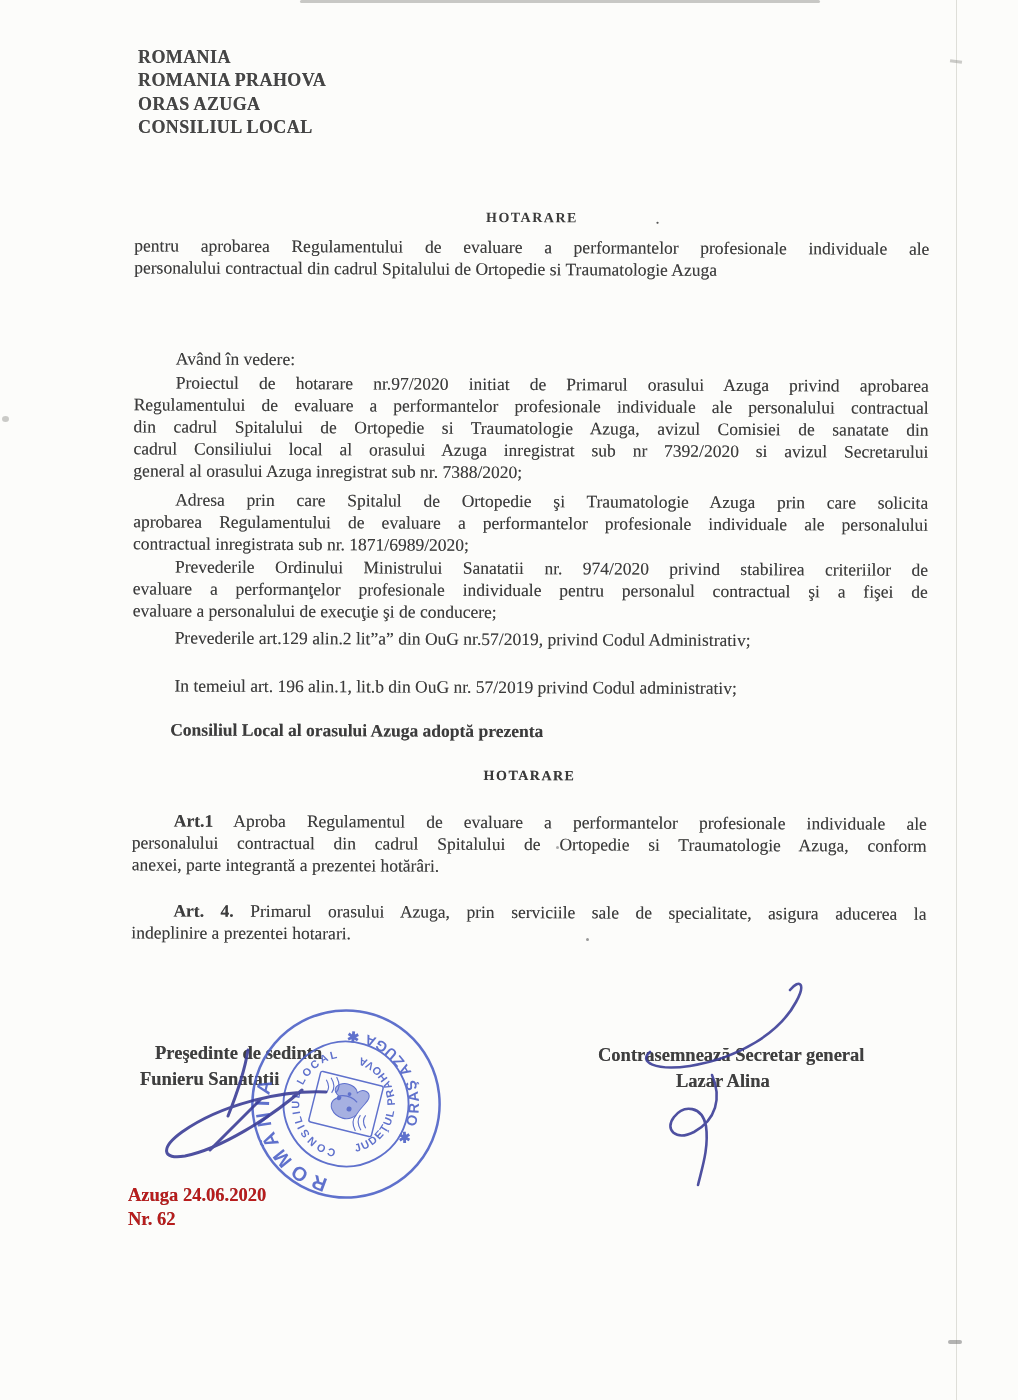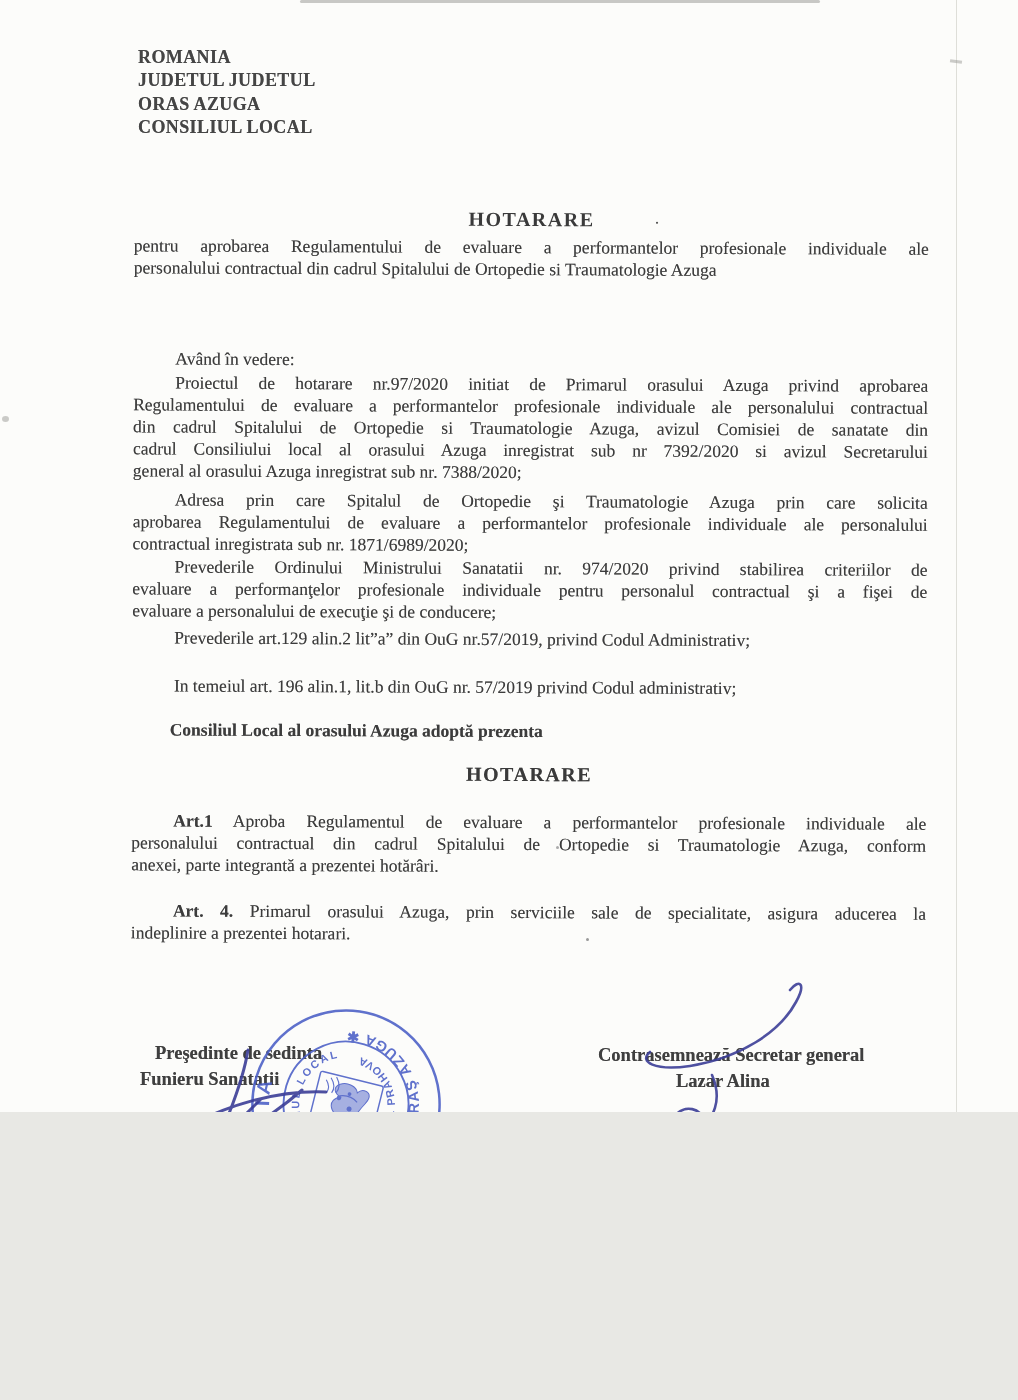"ROMANIA" .page { height: 1112px -> 1400px }
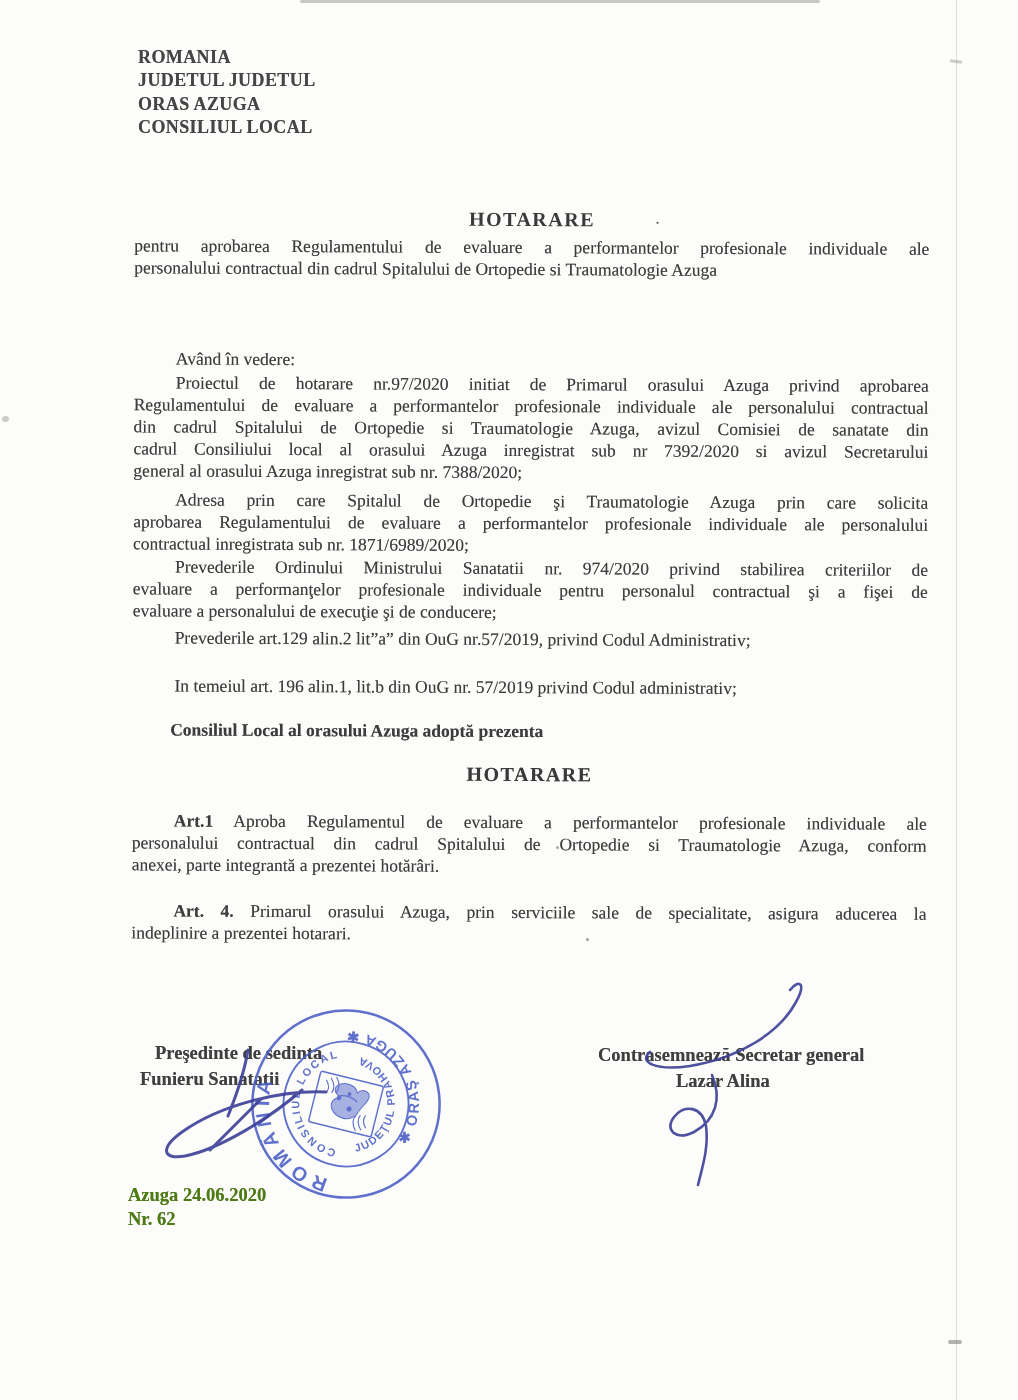"JUDETUL JUDETUL" div { text: JUDETUL JUDETUL -> ROMANIA PRAHOVA }
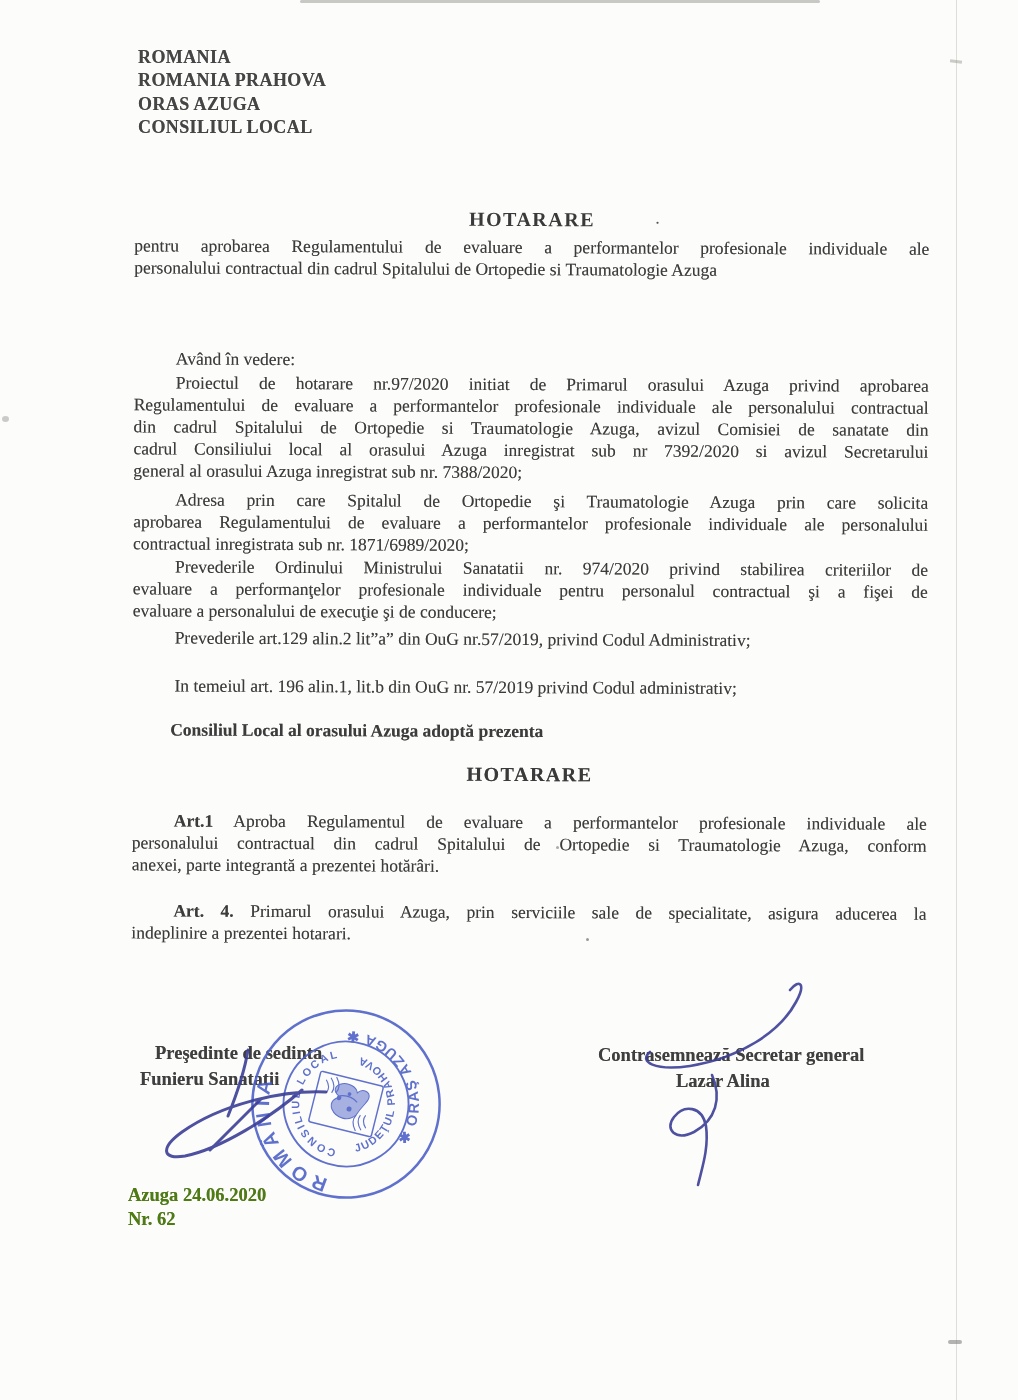"HOTARARE" .title-text { font-size: 20px -> 14px }
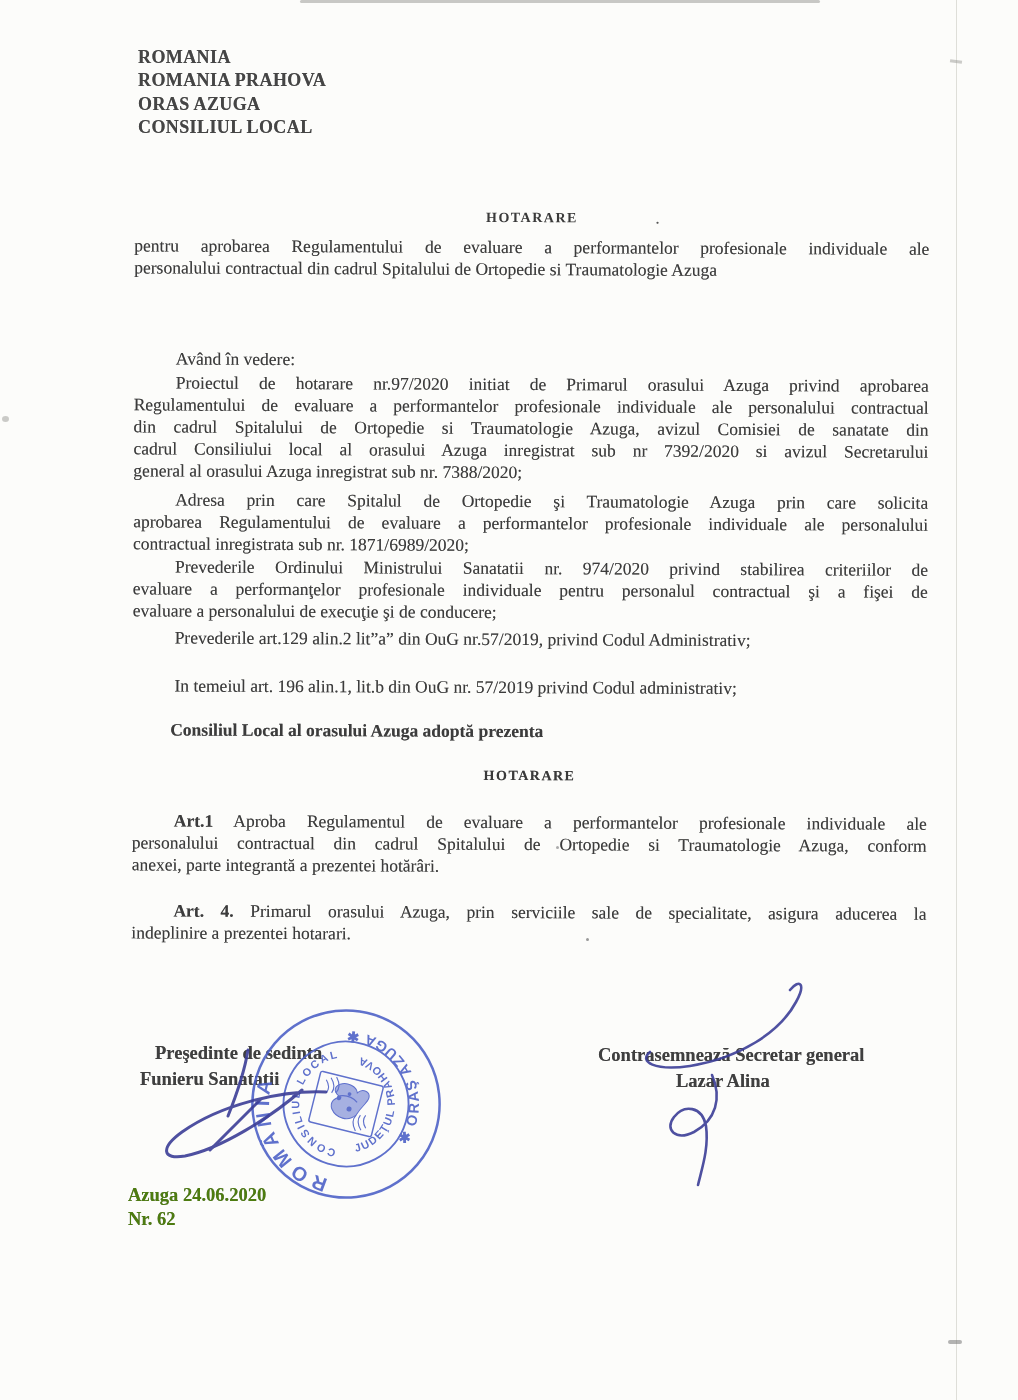"Azuga 24.06.2020" .footer { color: #4d7c0f -> #b91c1c }
